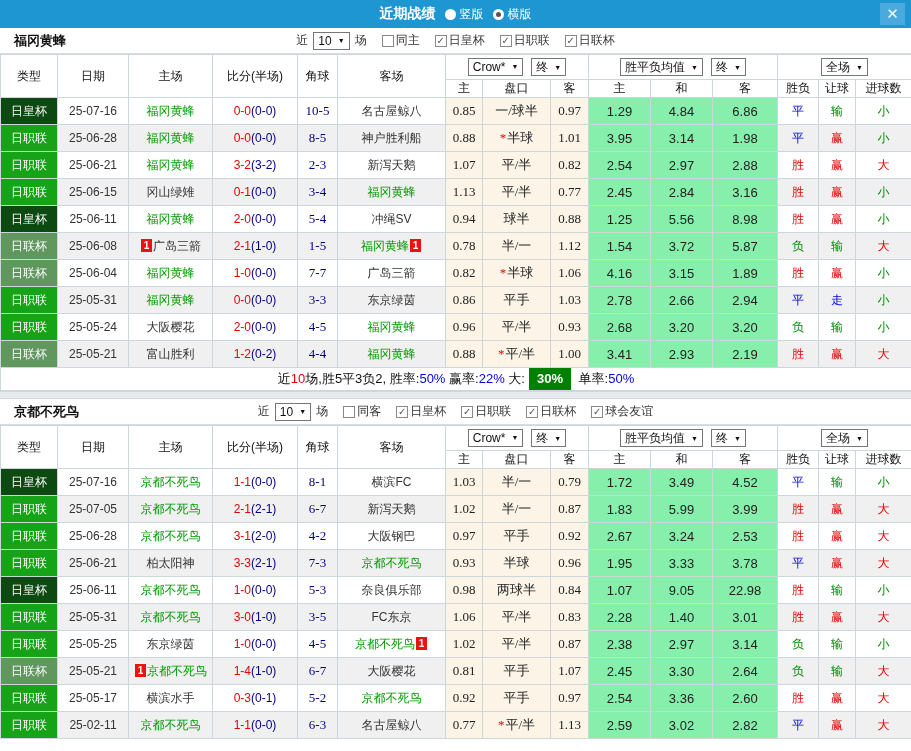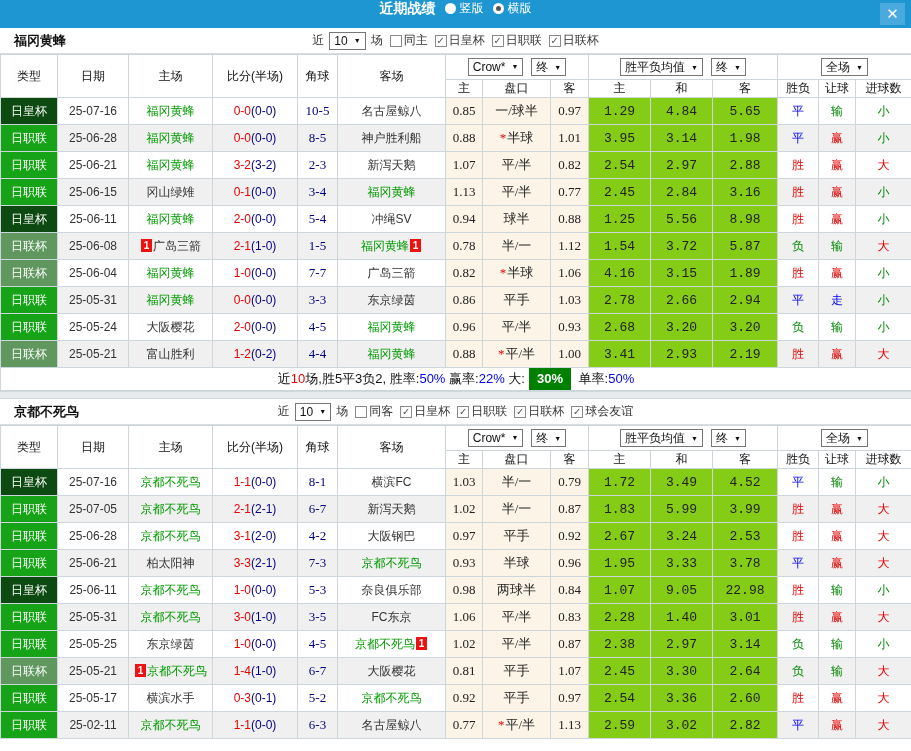"近期战绩" .titlebar { align-items: flex-start -> center }
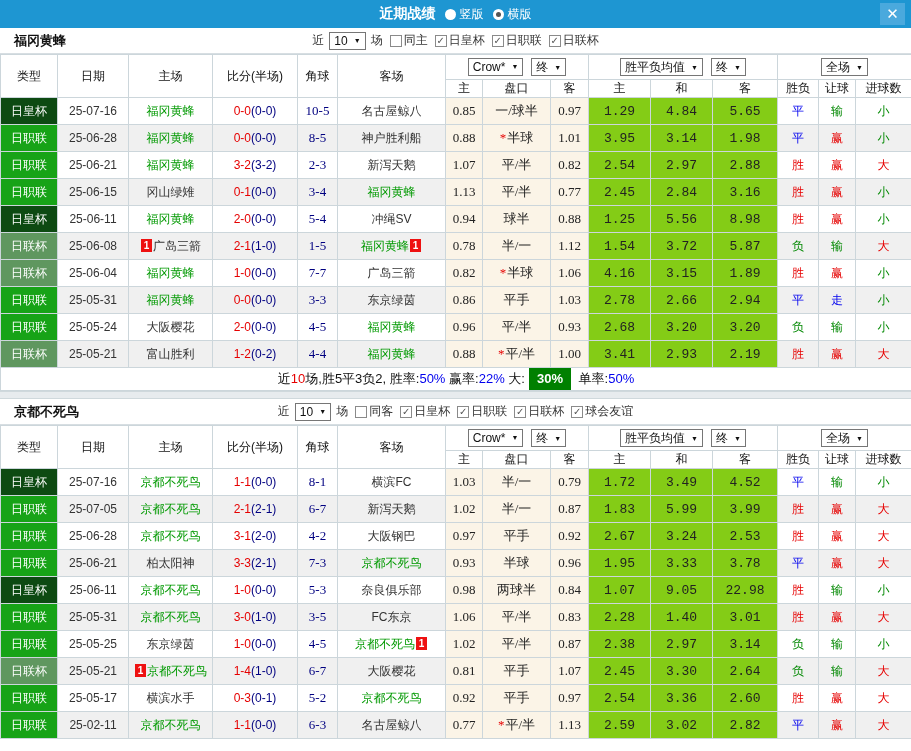"同主" .cb-item { margin-left: 2px -> 10px }
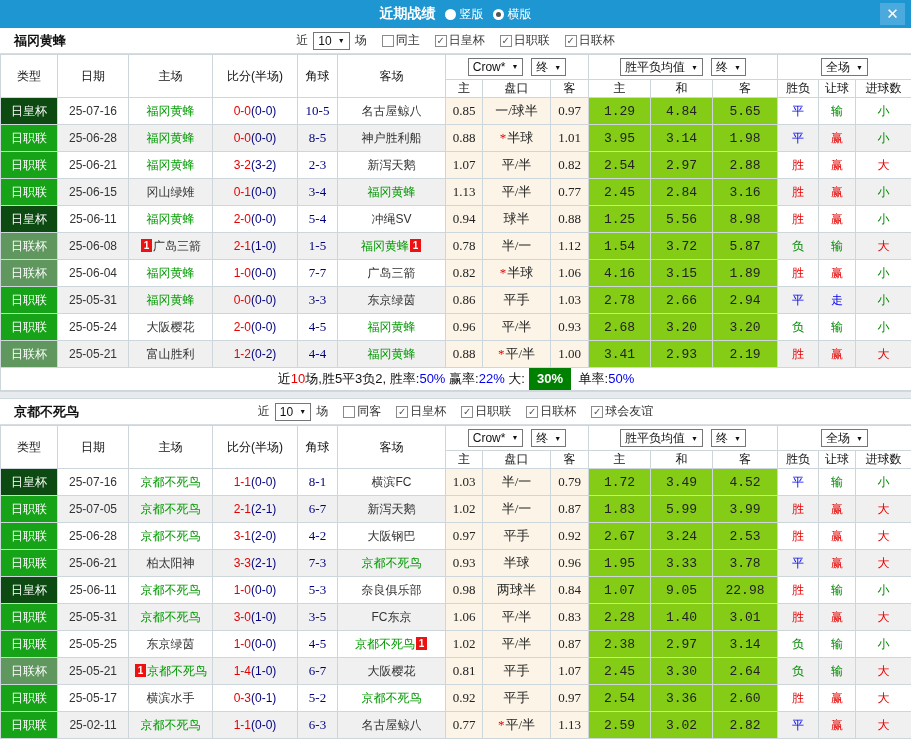"1.29" .eu { background: #84cc16 -> #86efac; font-family: Liberation Mono, monospace -> Liberation Sans, sans-serif }
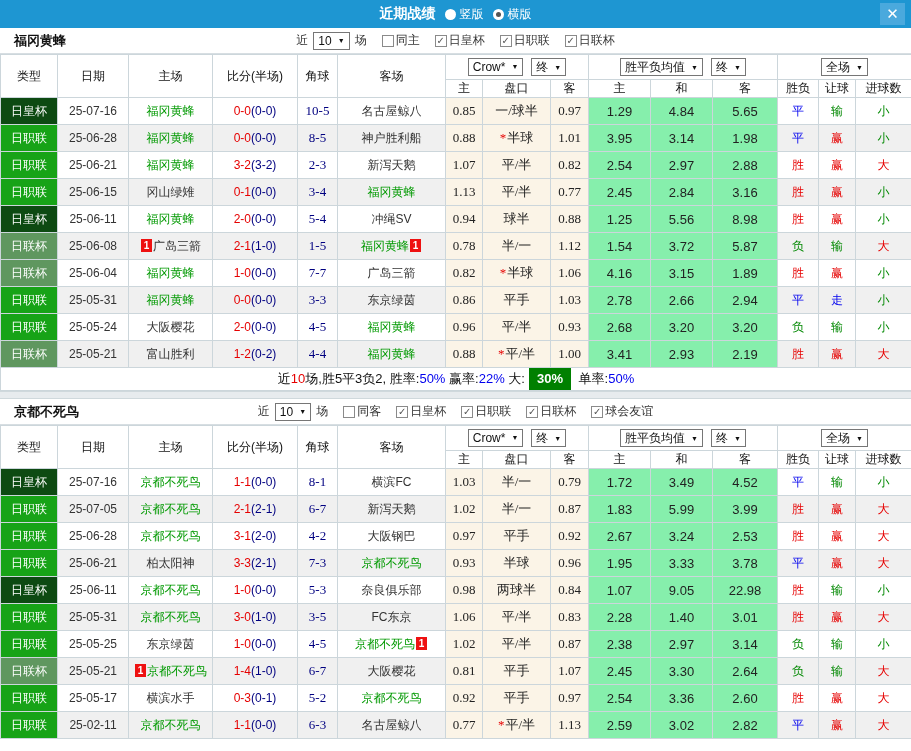"5.65" td.eu { text: 5.65 -> 6.86 }
